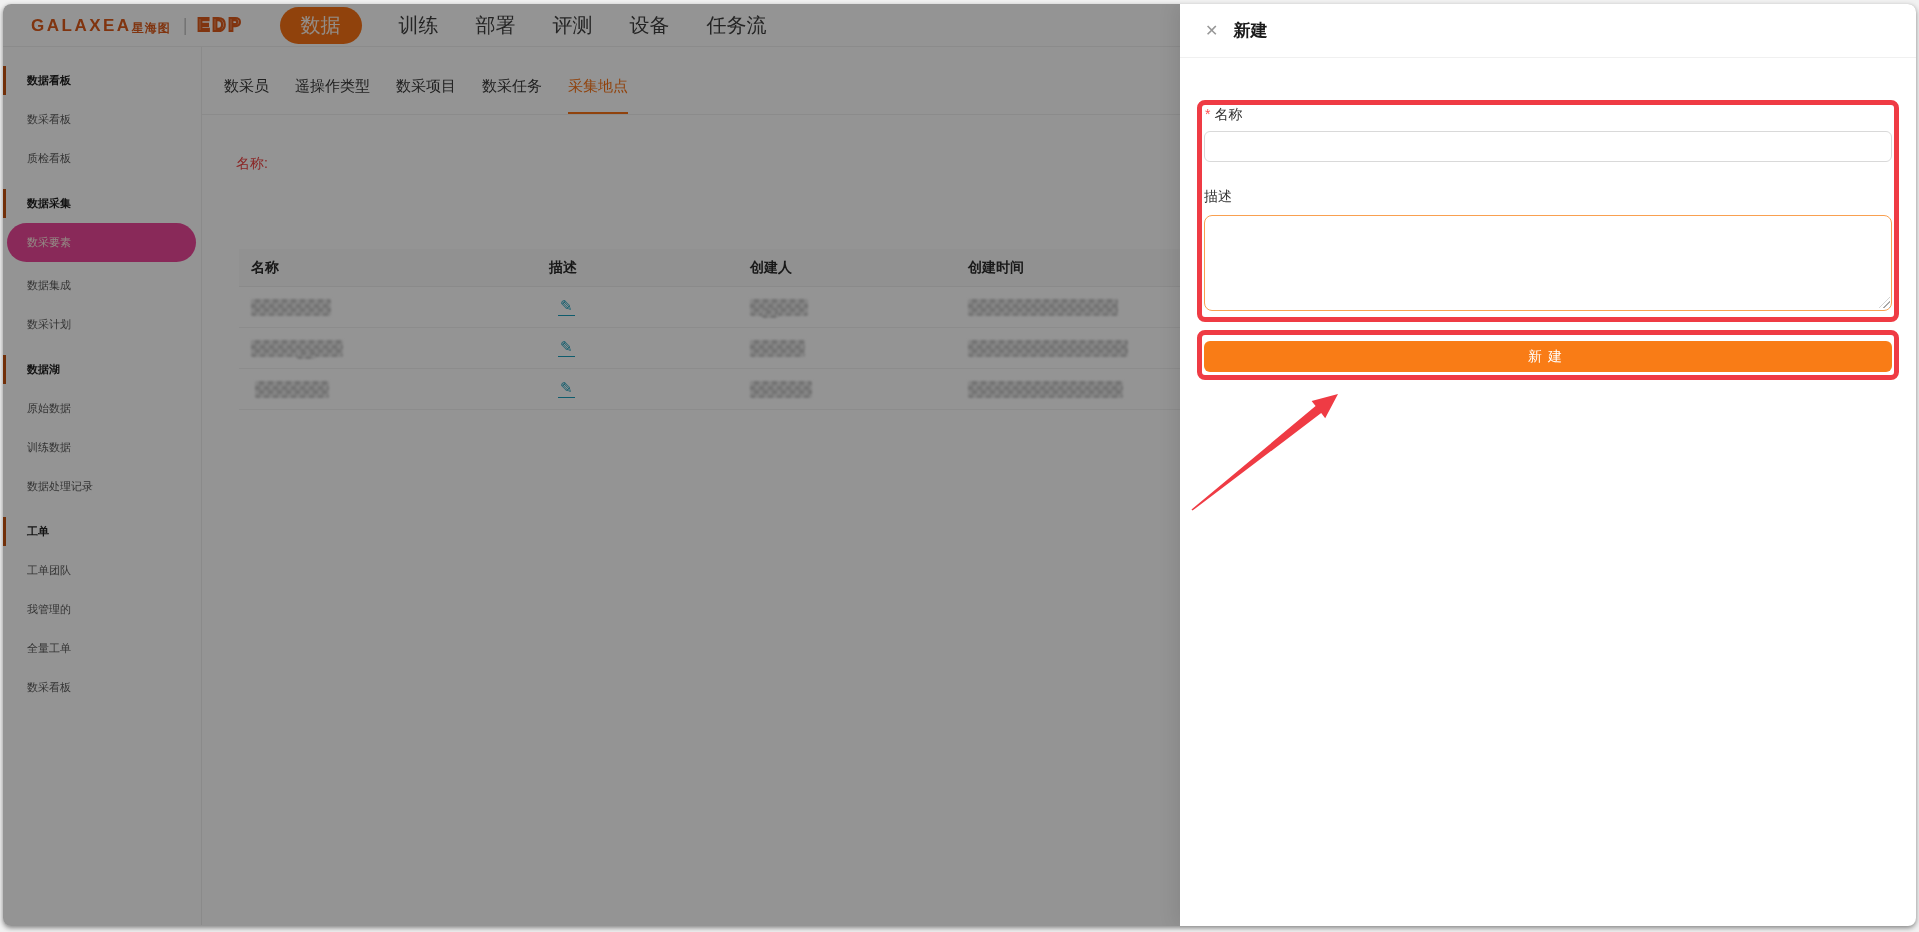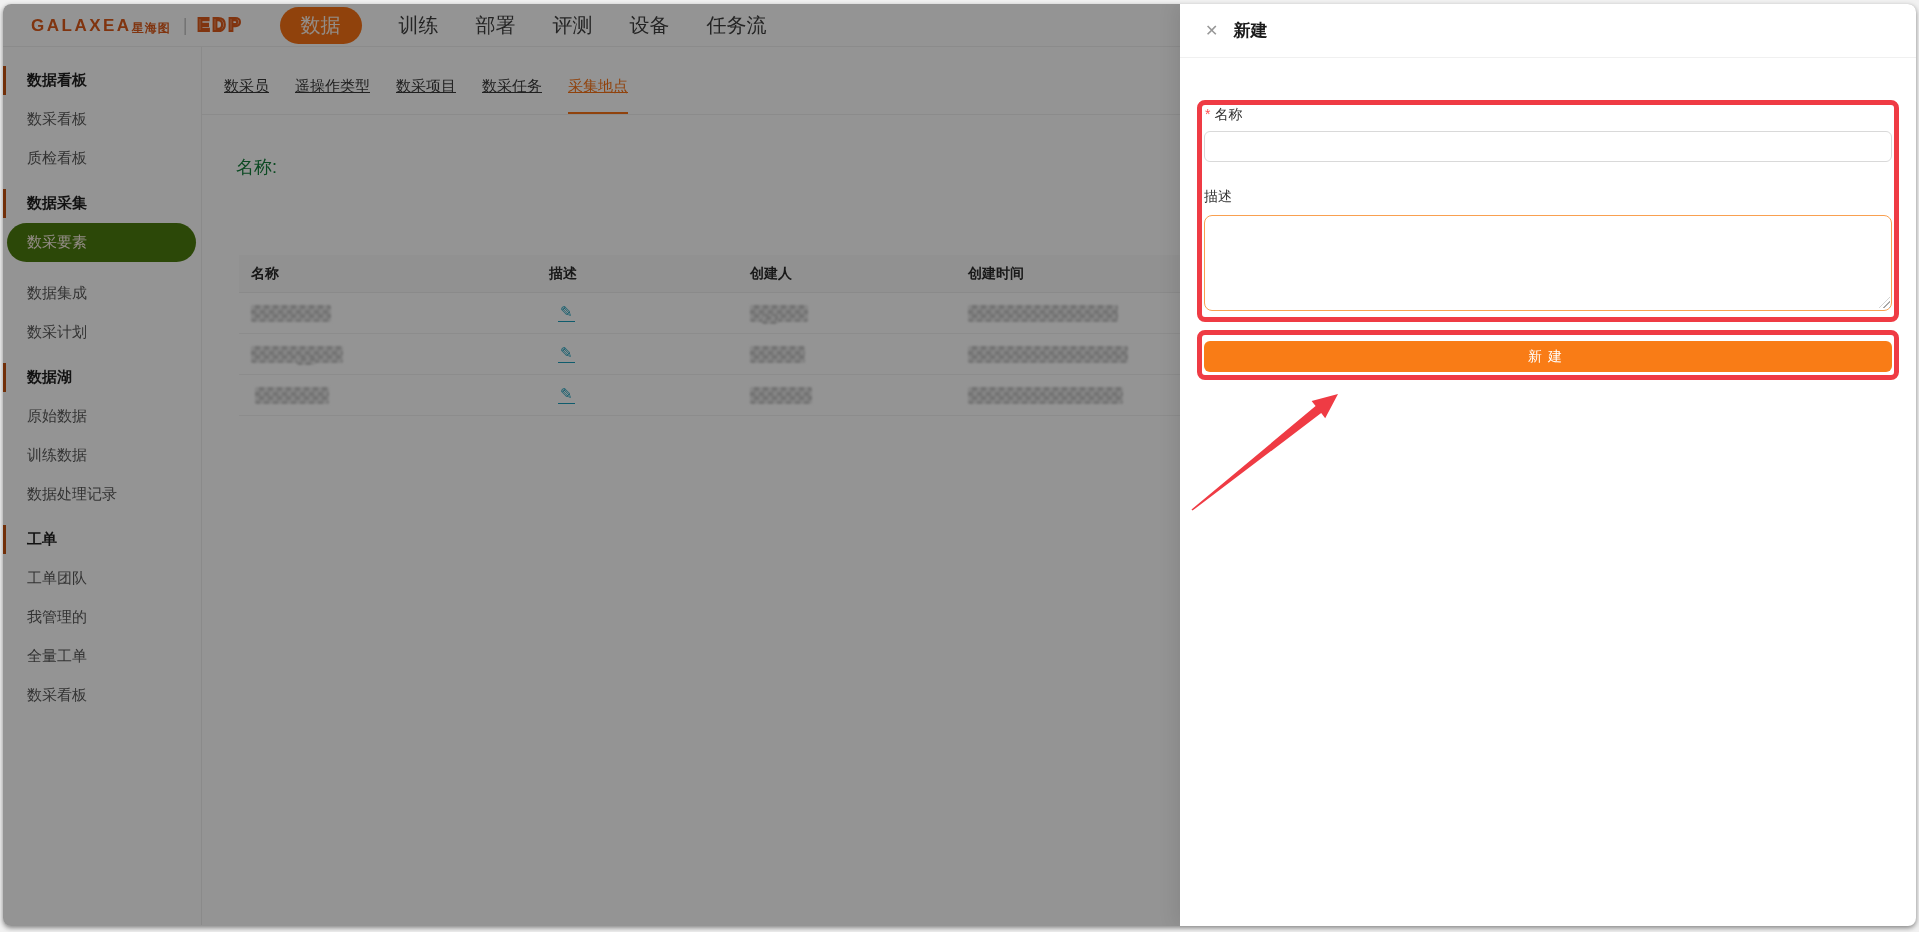"数据看板" .side-row { font-size: 15px -> 11px }
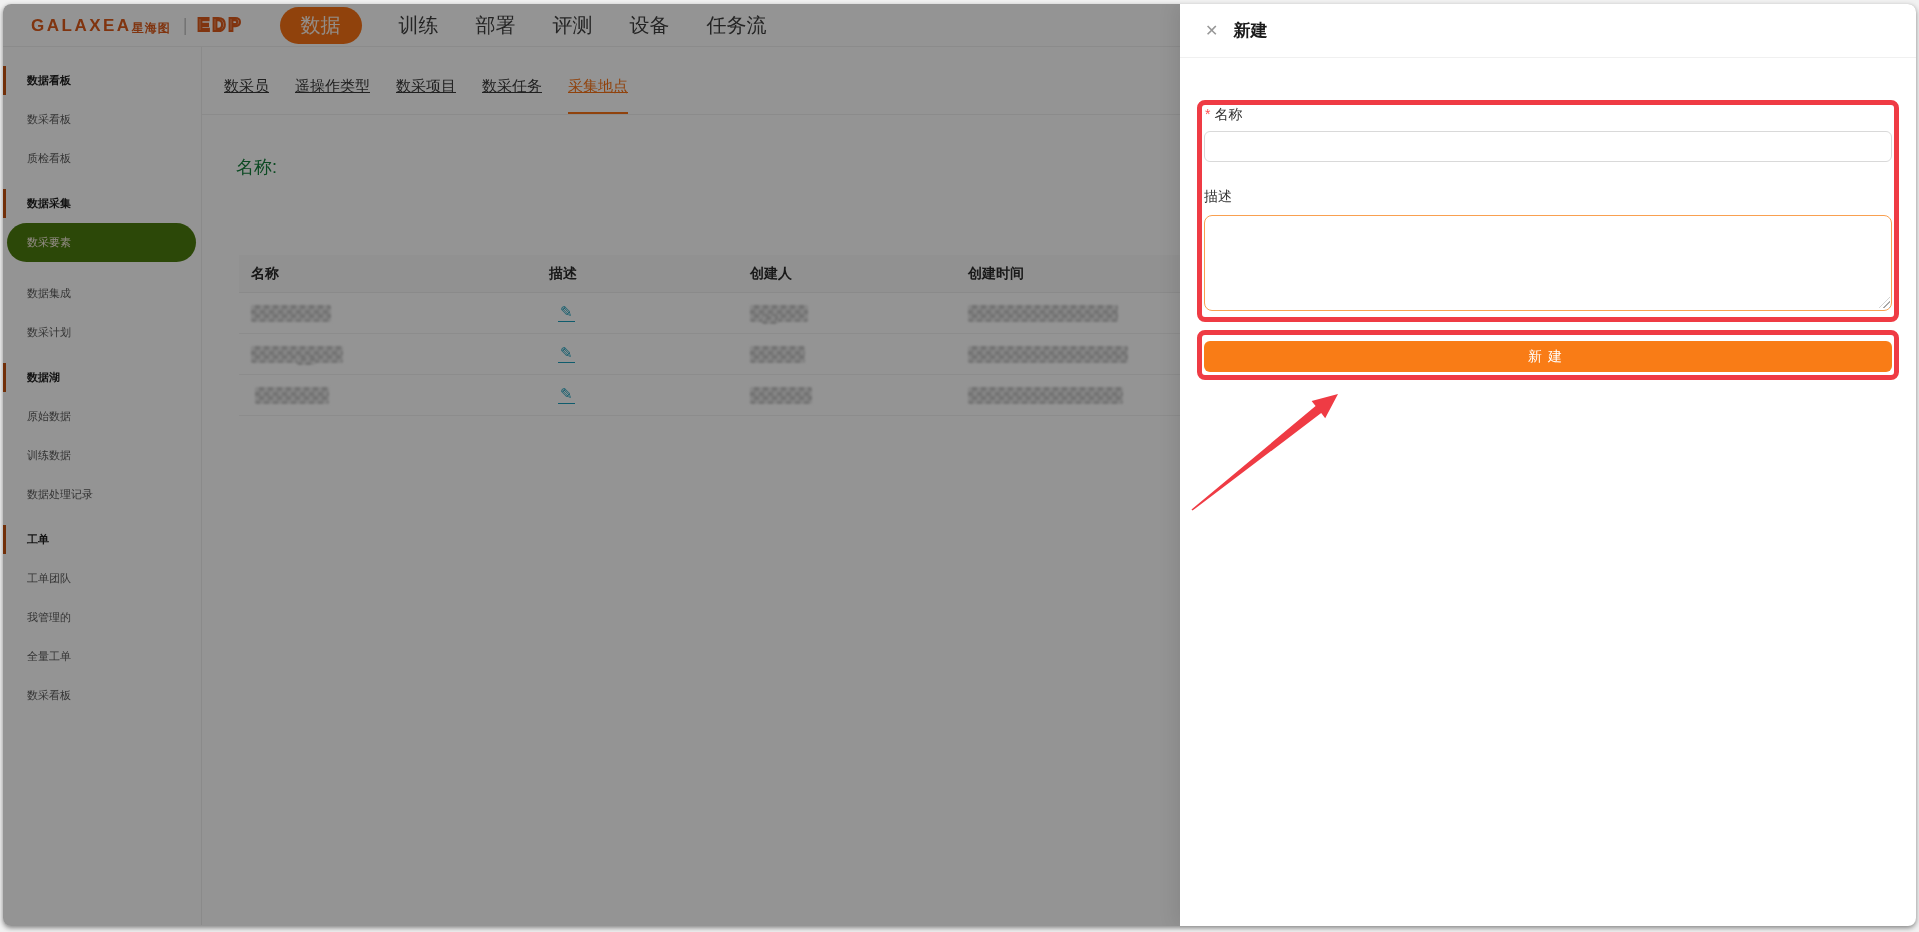"数采员" .tab { text-decoration: underline -> none }
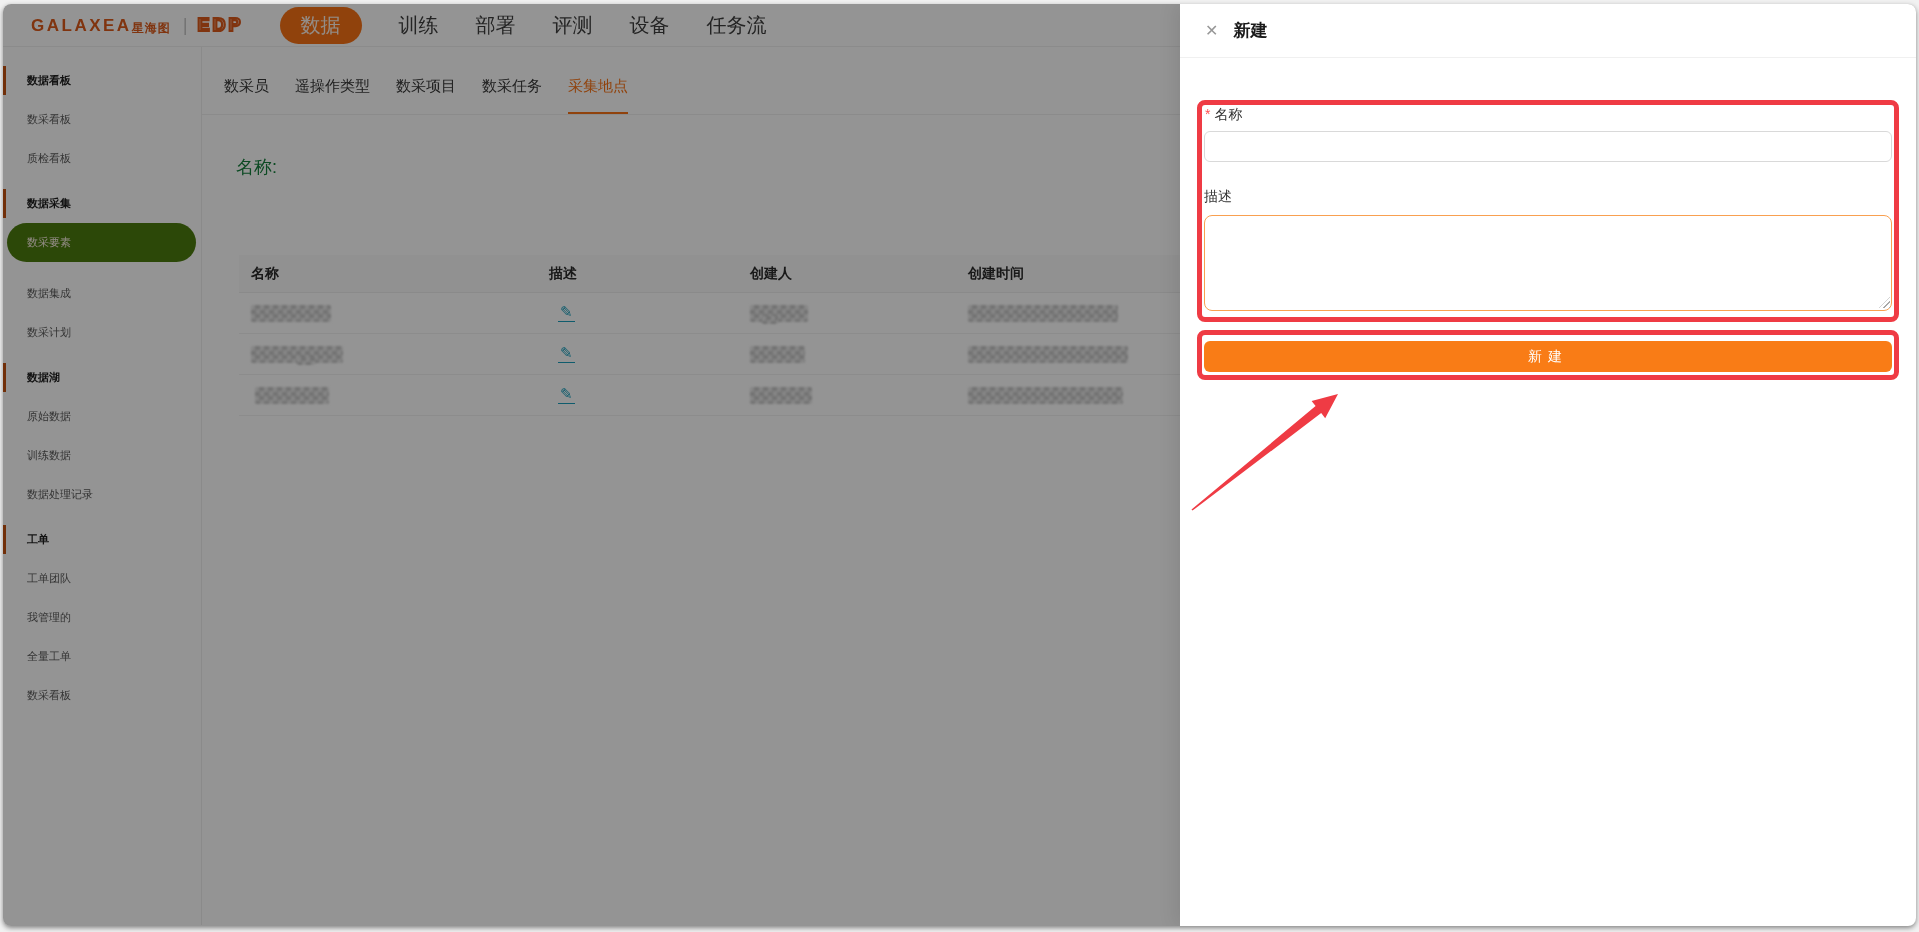"名称:" .search-label { color: #15803d -> #ef4444; font-size: 18px -> 14px }
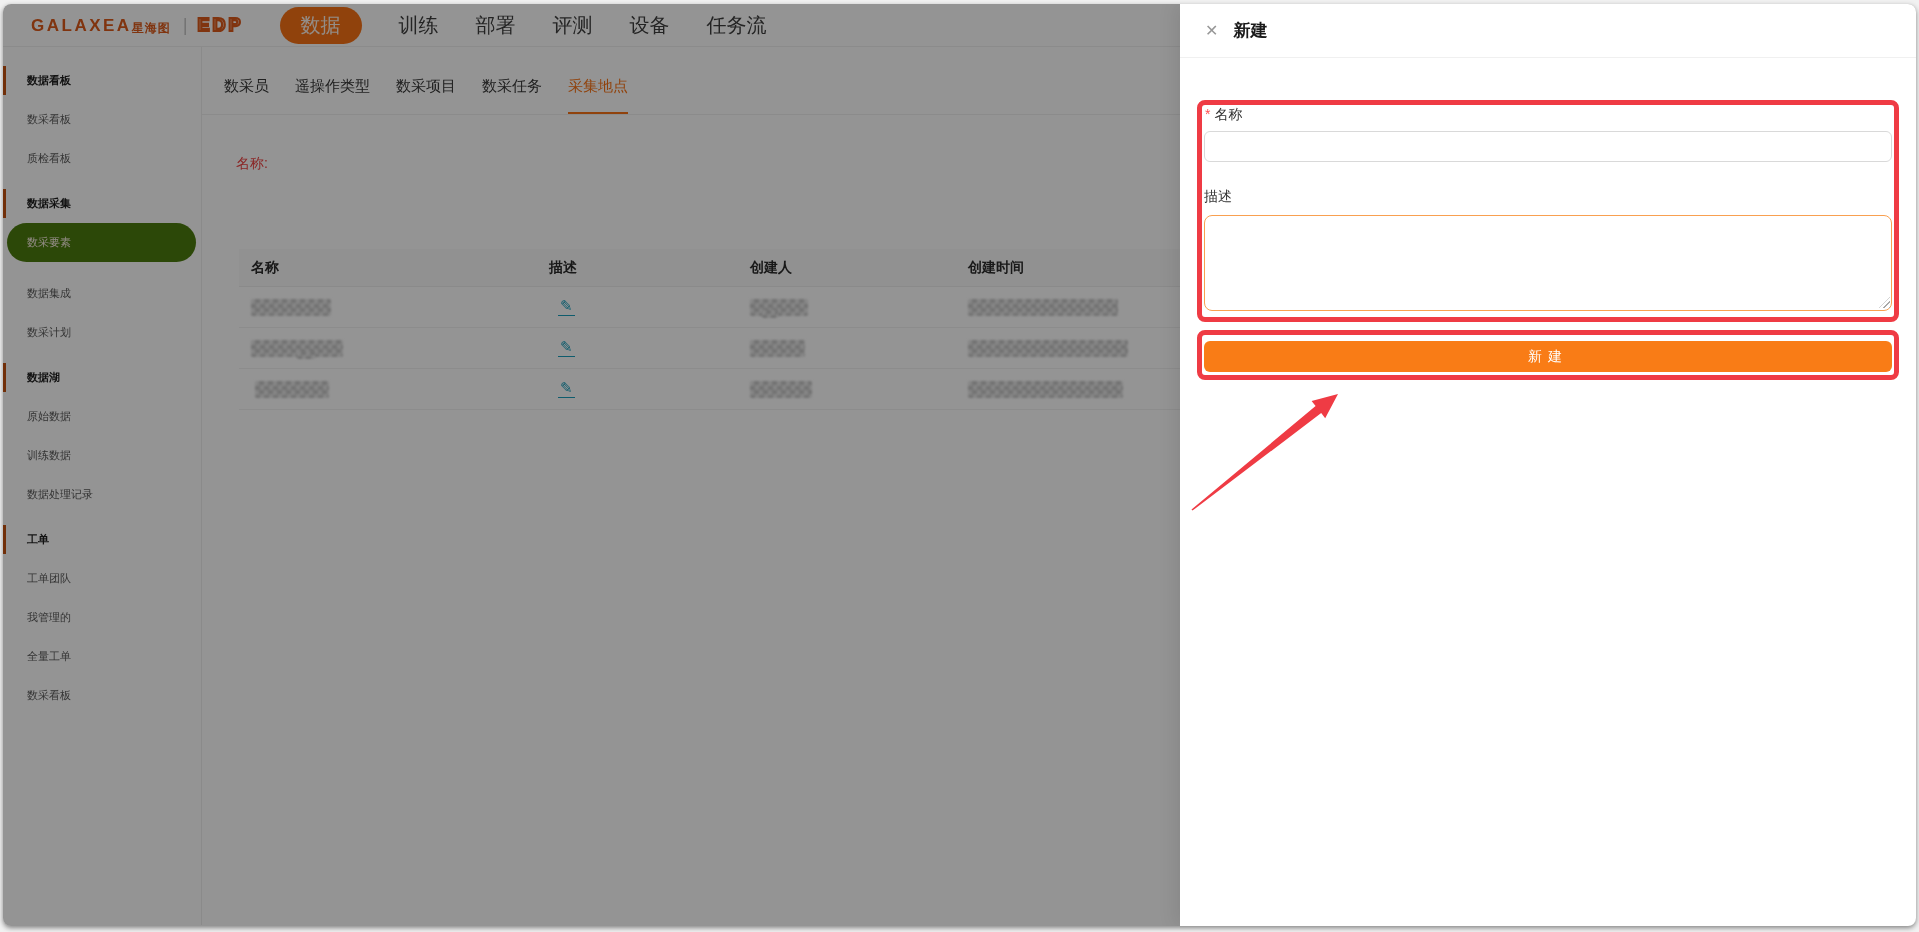"数采要素" .side-row.active { background: #4d7c0f -> #ec4899; margin: 0 5px 12px 4px -> 0 5px 4px 4px }
